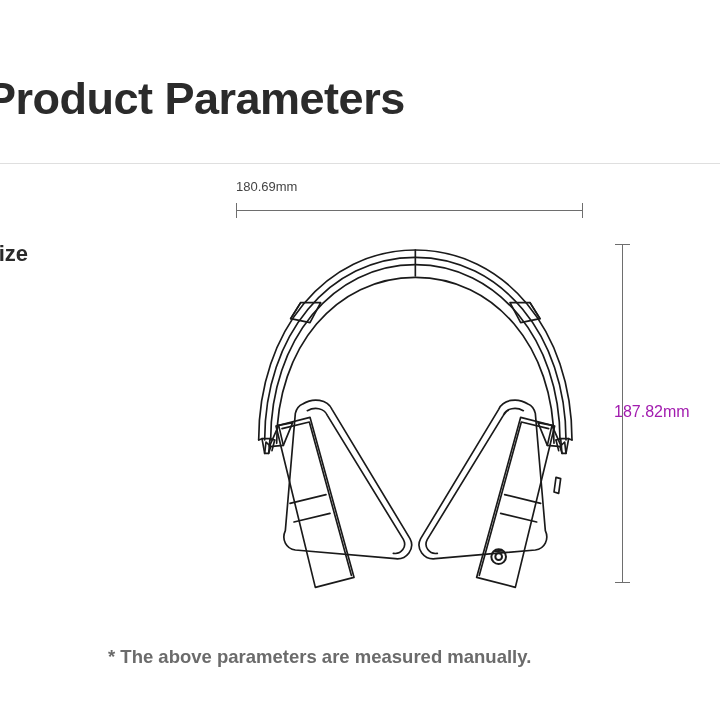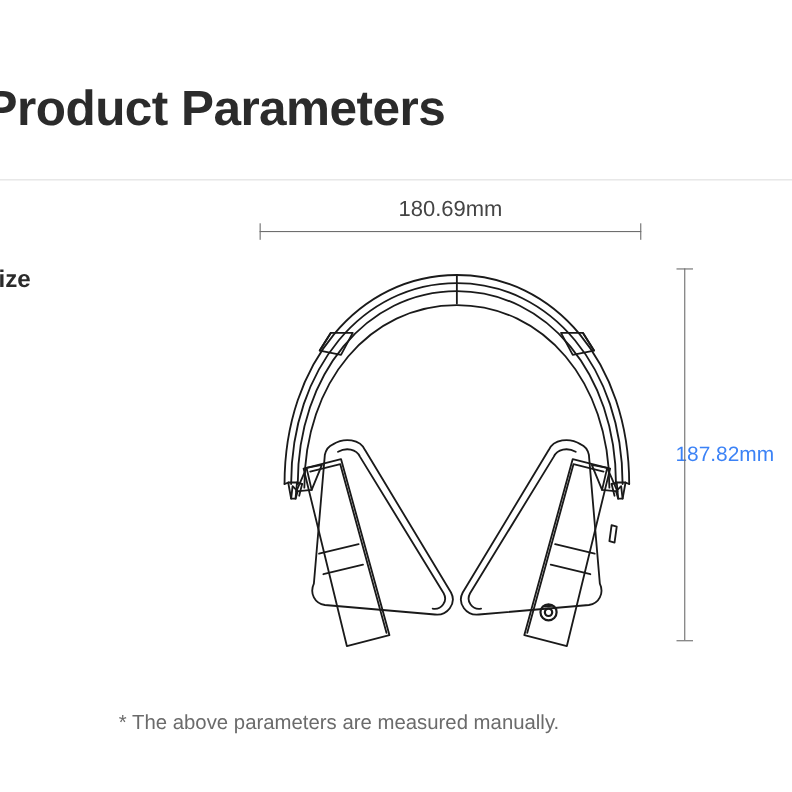"180.69mm" #width-value { font-size: 20px -> 13px; text-align: center -> left }
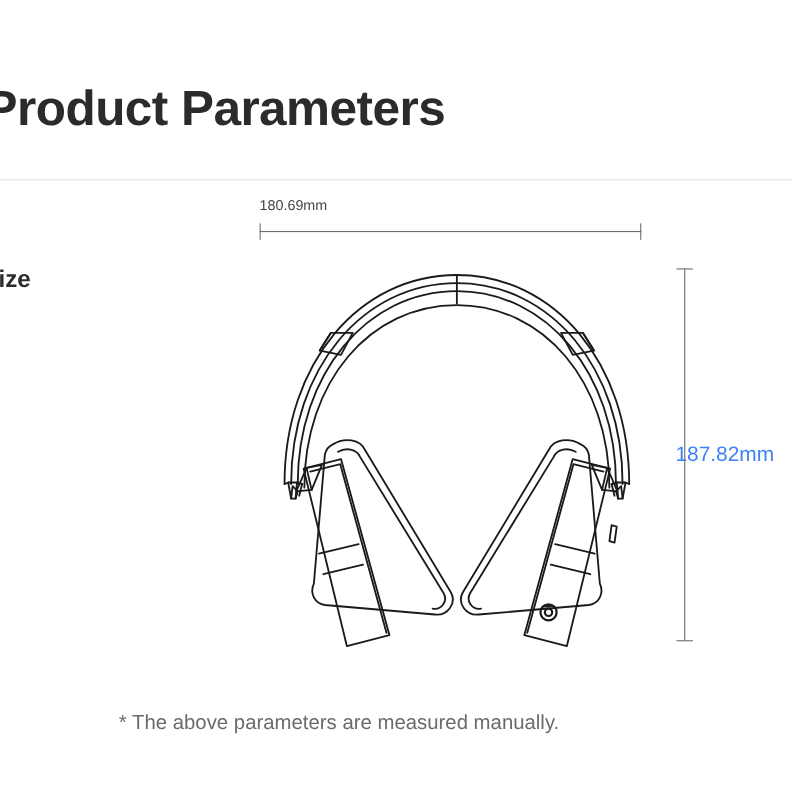"187.82mm" #height-value { color: #3b82f6 -> #a21caf; font-size: 19px -> 16px }
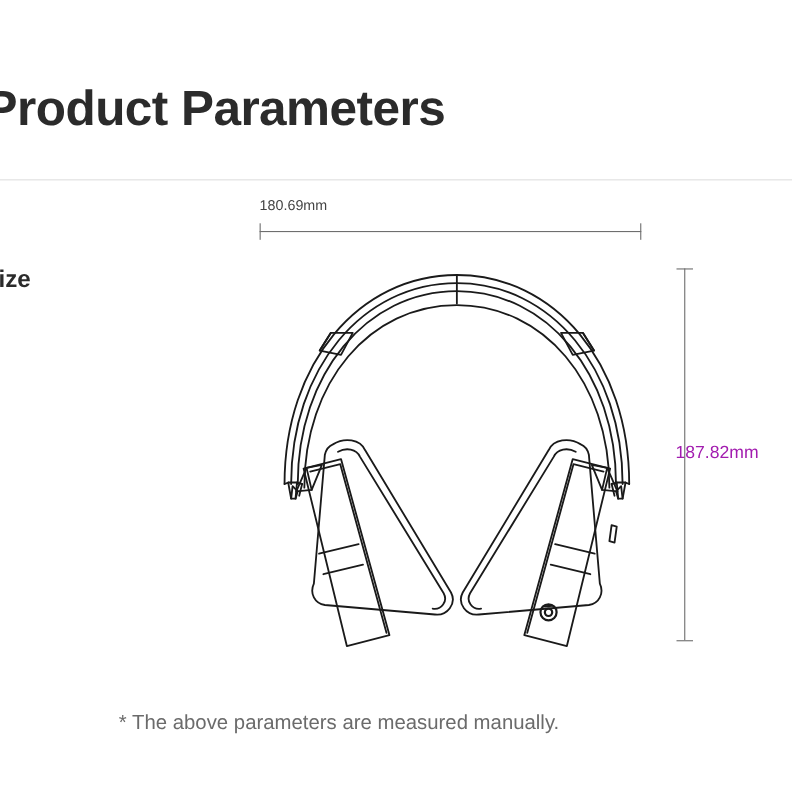"* The above parameters are" #footnote { font-weight: none -> bold }
